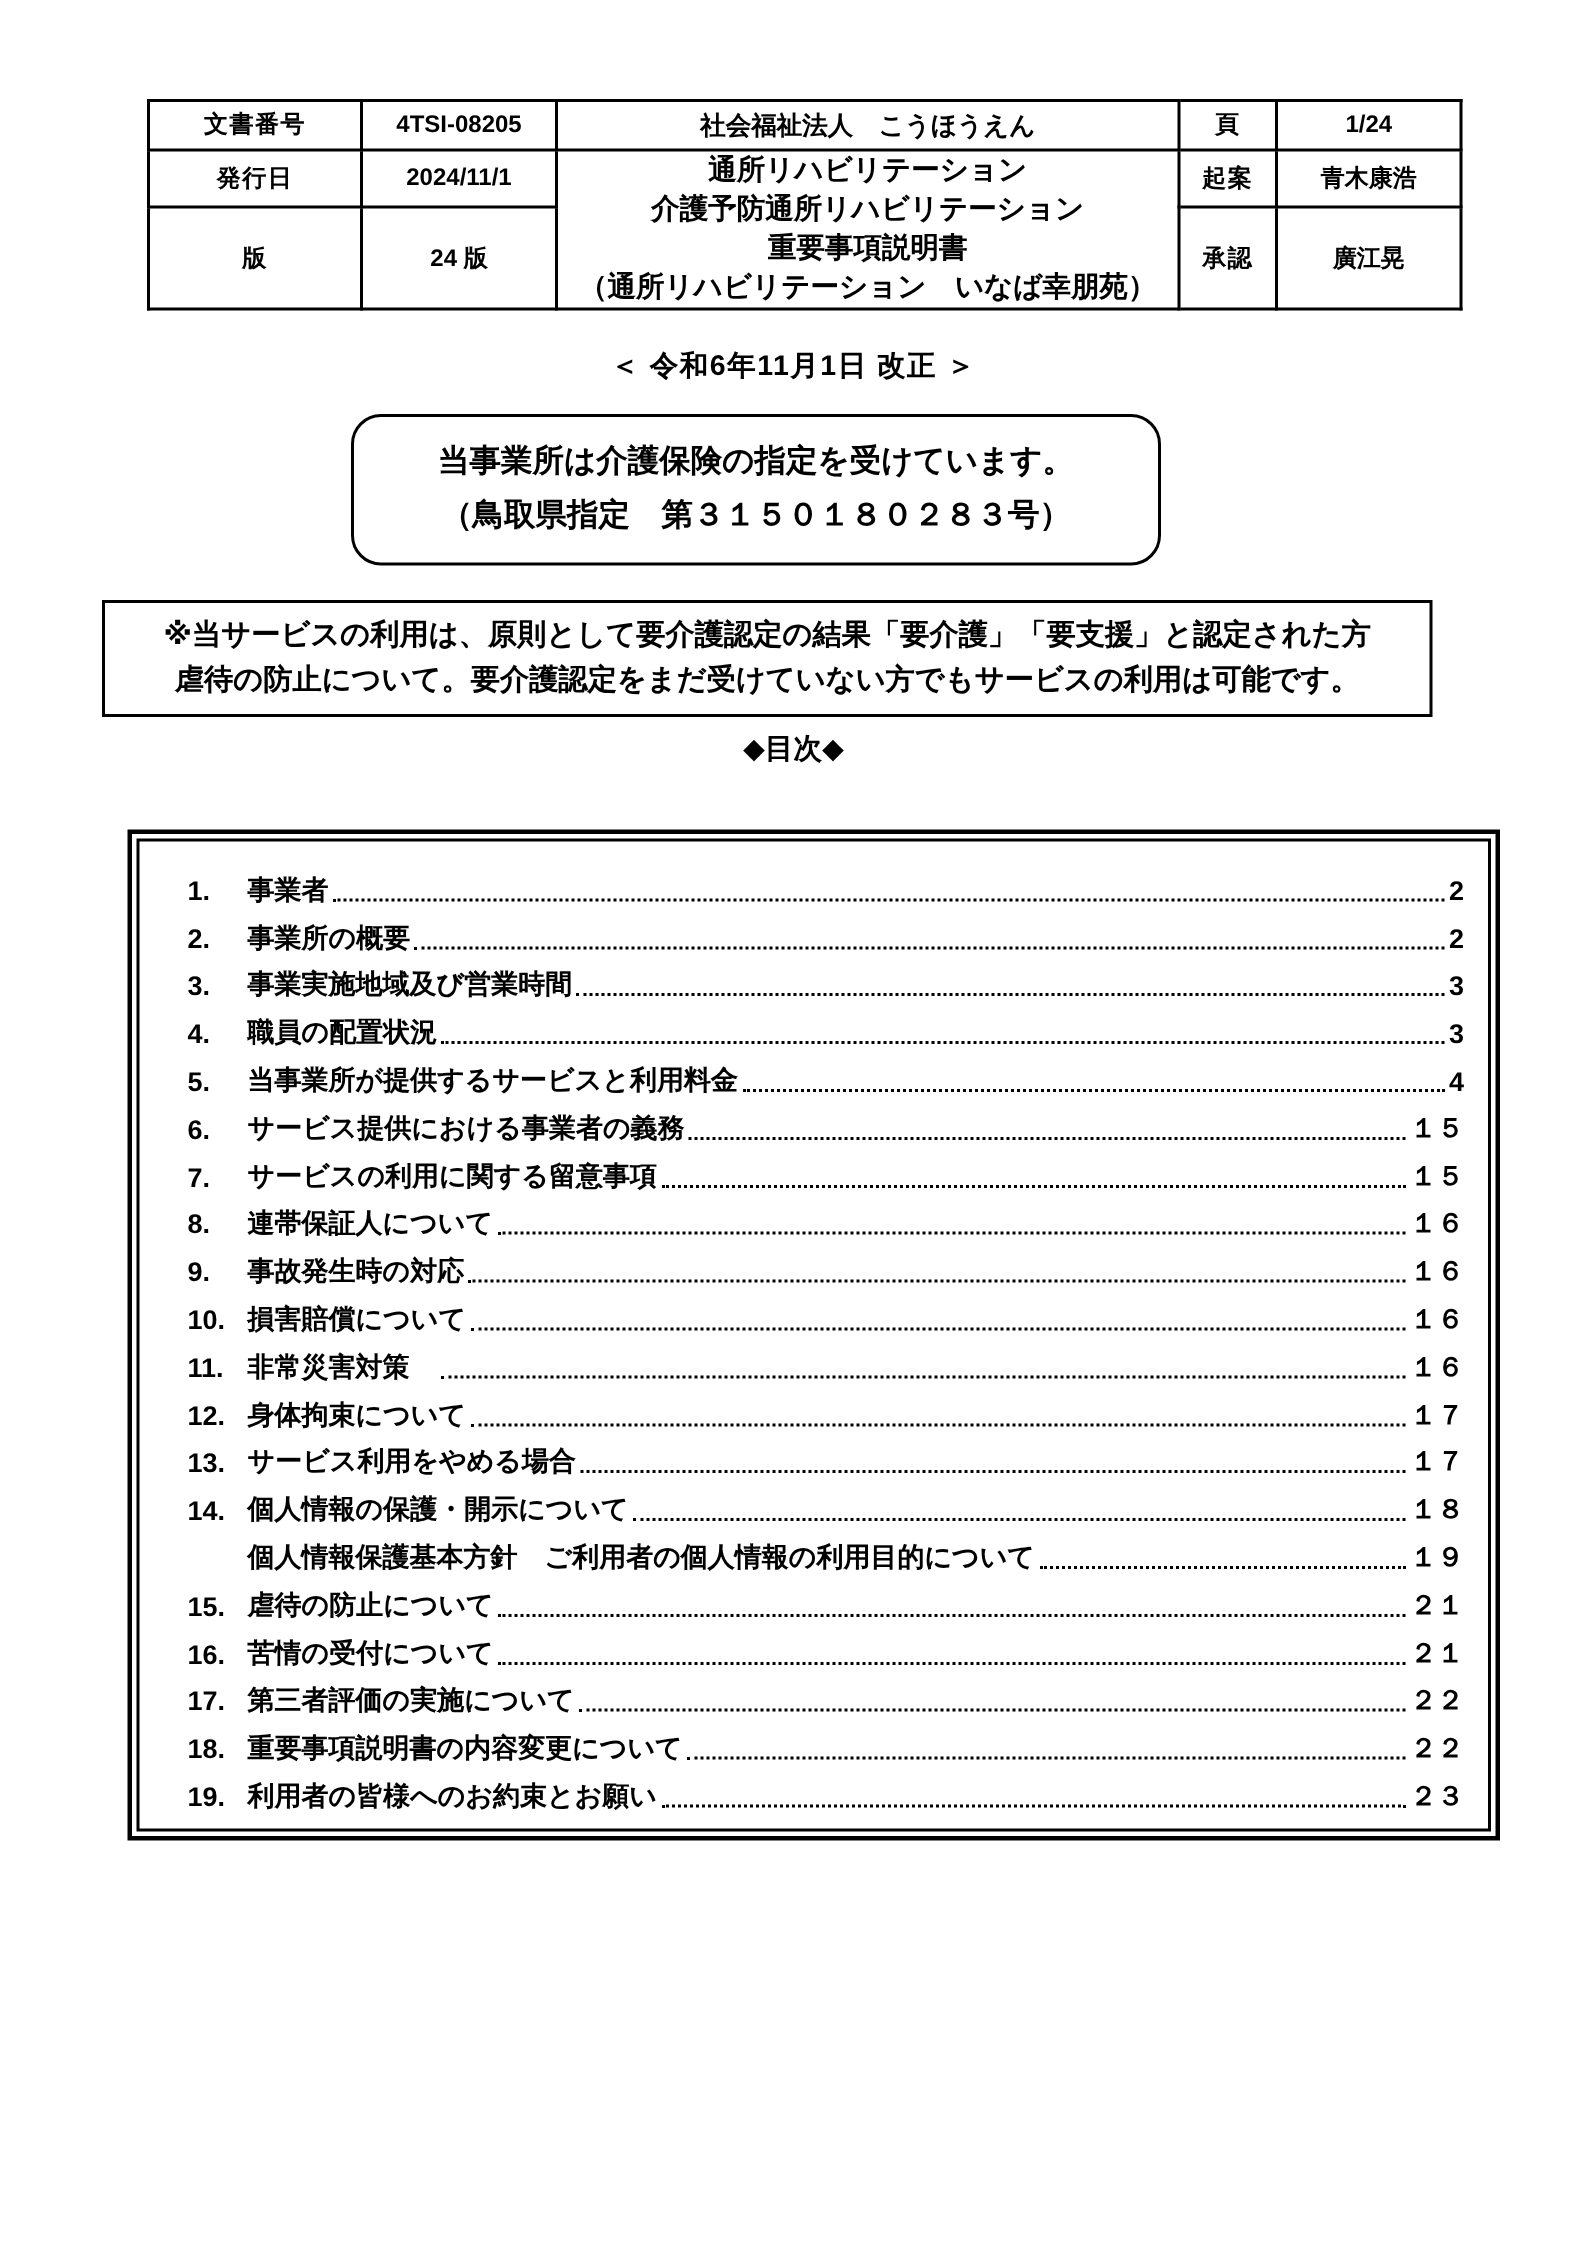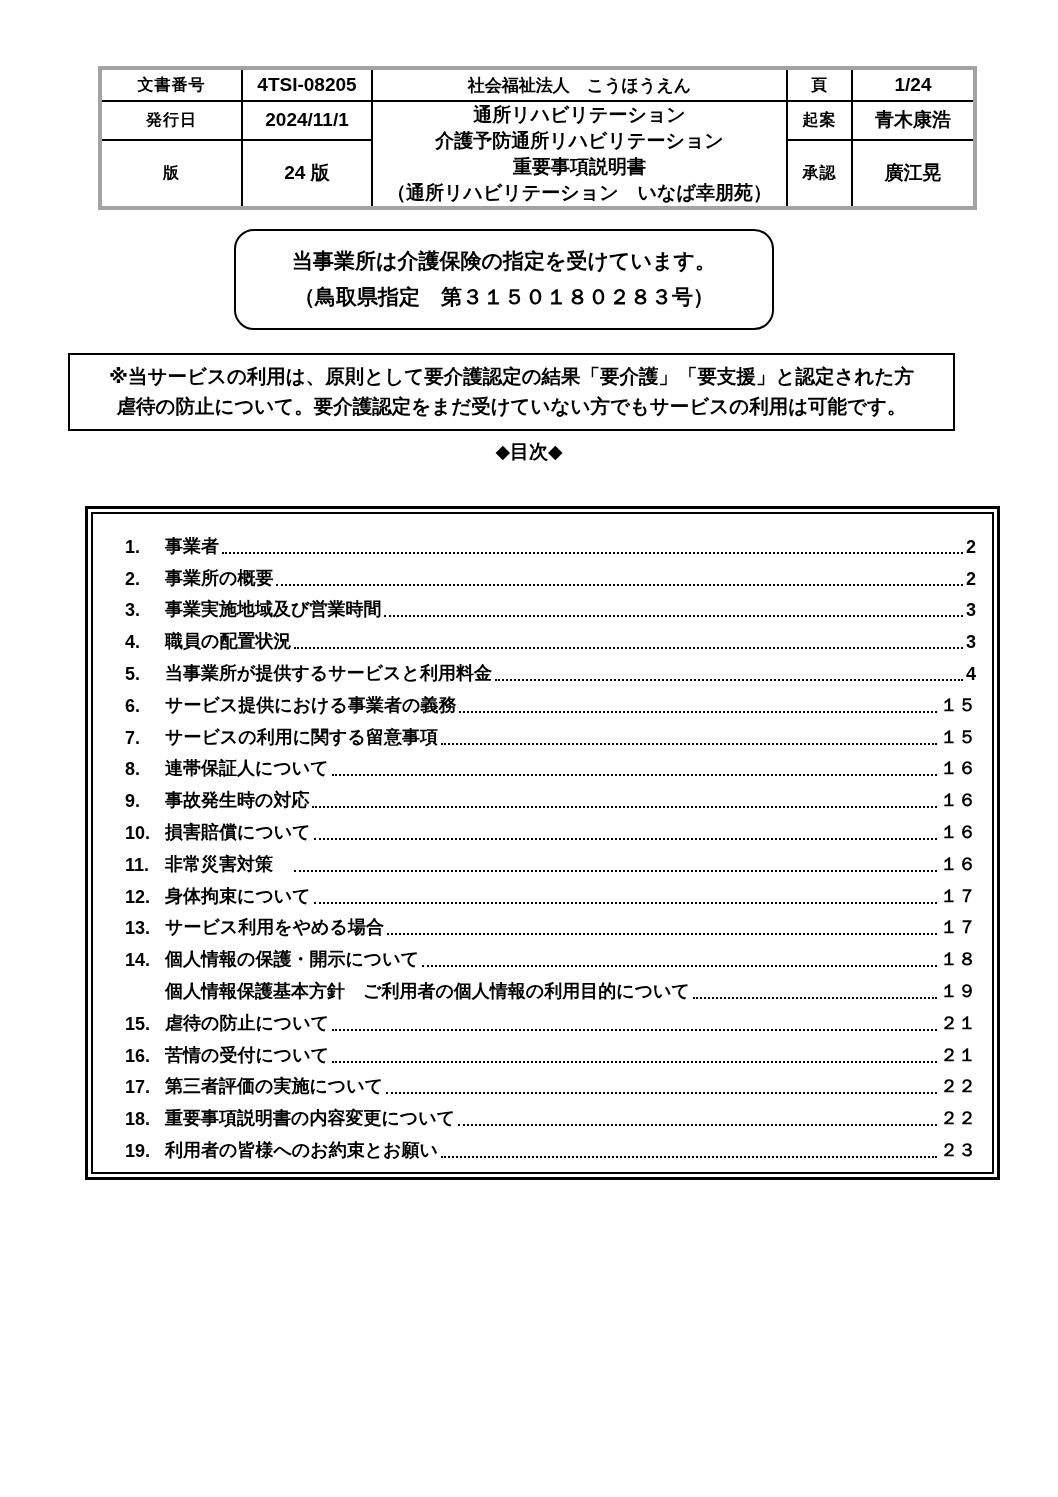"文書番号" table.header-table { border: 4px solid #a3a3a3 -> 1px solid #a3a3a3 }
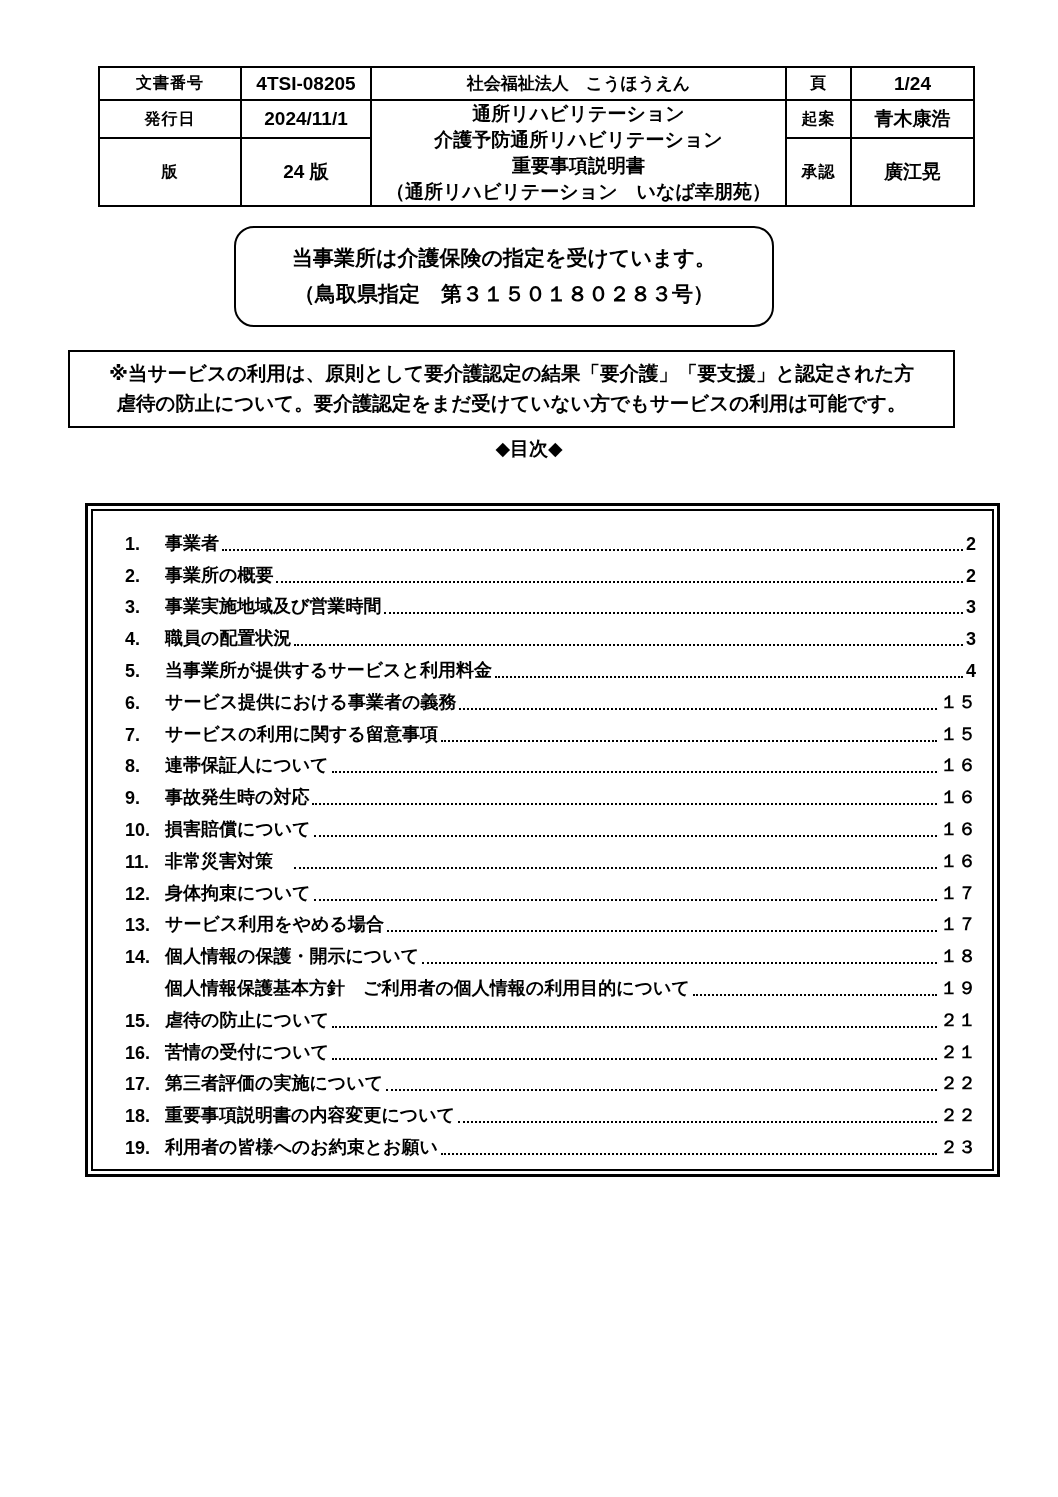"4TSI-08205" .ht-value { font-size: 19px -> 16px }
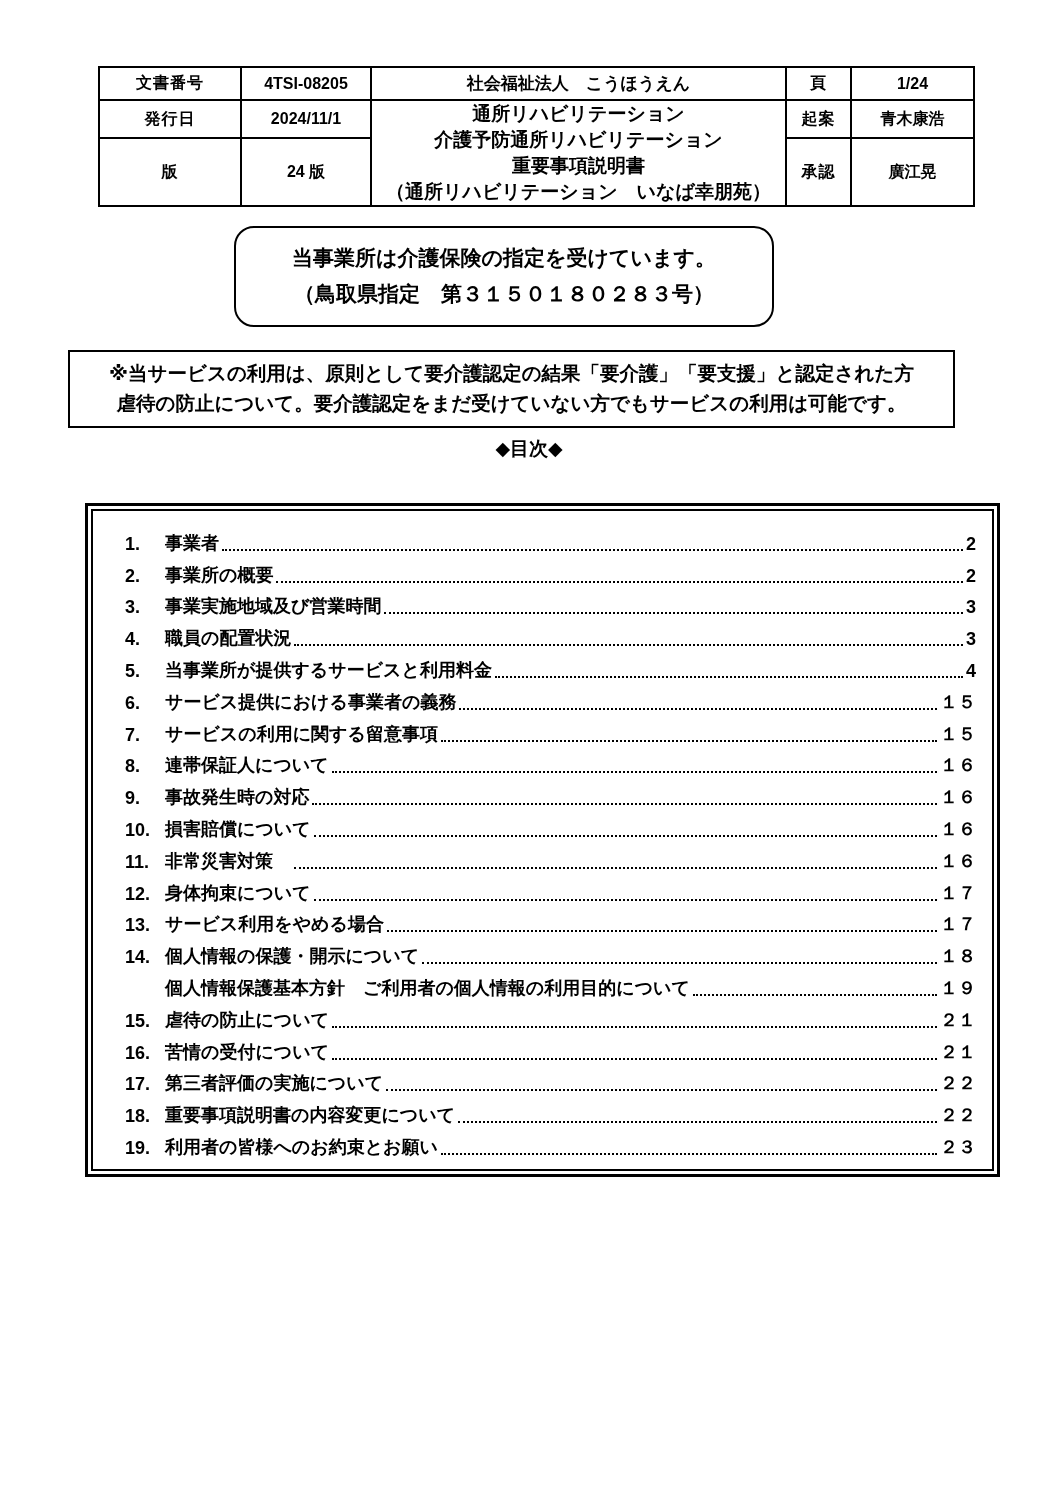"＜ 令和6年11月1日 改正 ＞" div.revision { html: none -> <div>＜ 令和6年11月1日 改正 ＞</div> }
